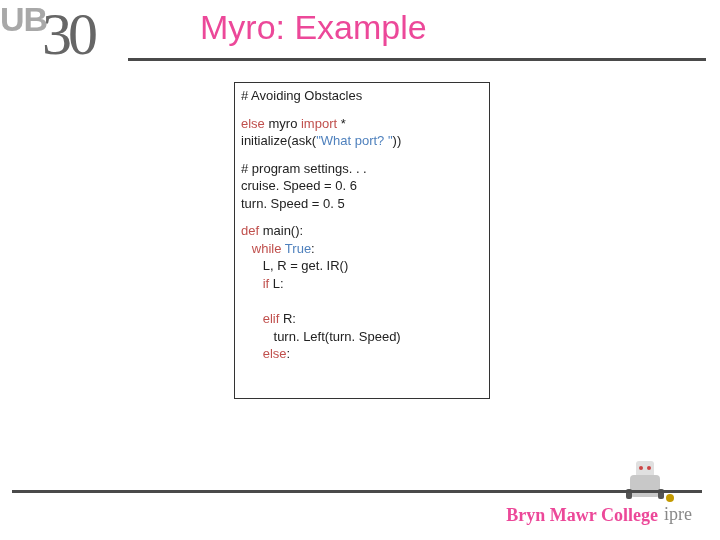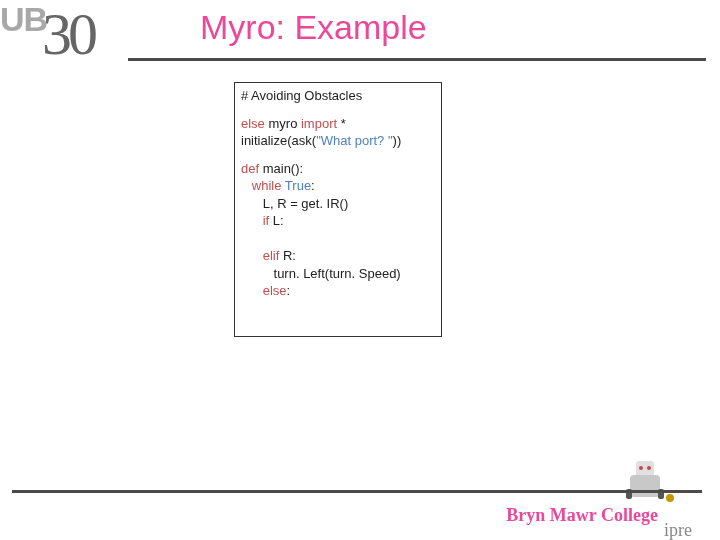"# Avoiding Obstacles" .codebox { width: 208px -> 256px }
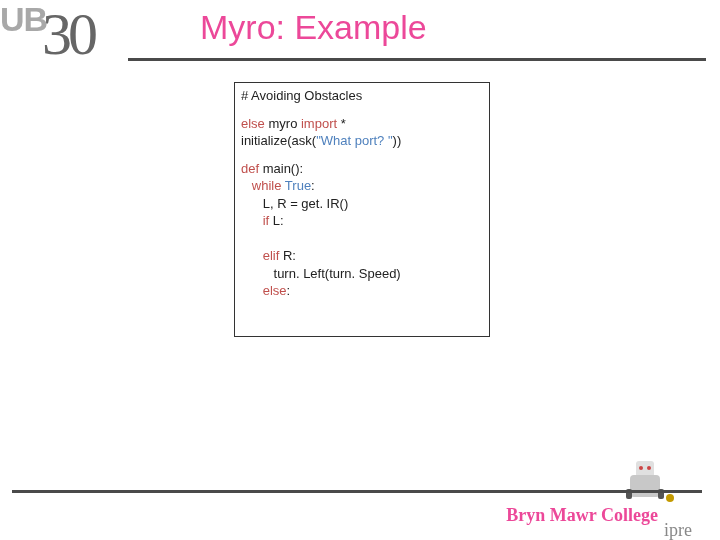"# program settings. . ." div.block { html: none -> <div> <span># program settings. . .</span><br> <span>cruise. Speed = 0. 6</span><br> <span>turn. Speed = 0. 5</span> </div> }
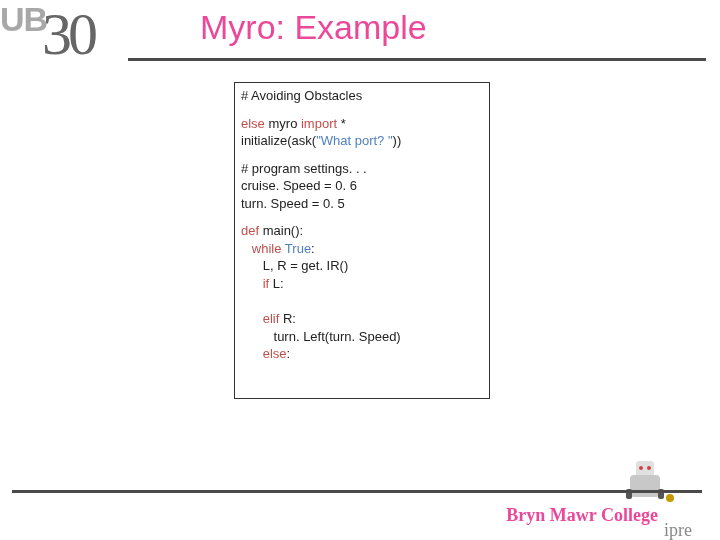"ipre" .ipre-text { top: 26px -> 10px }
